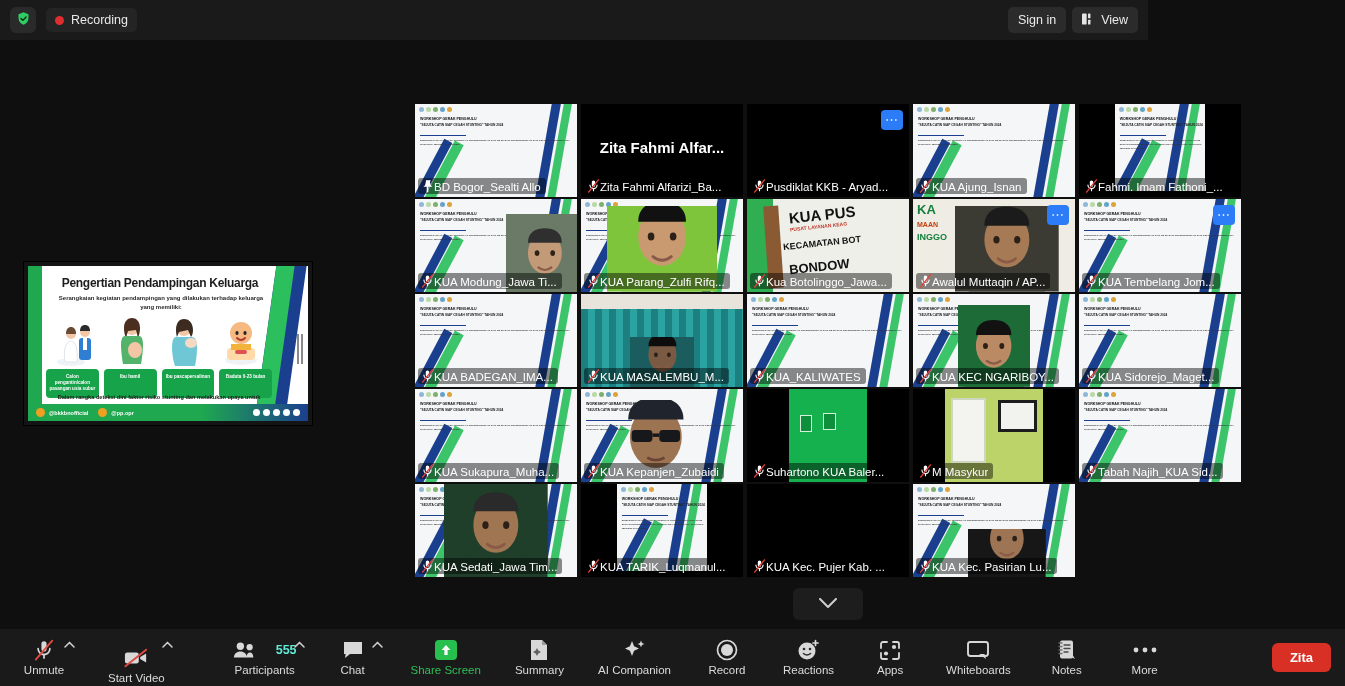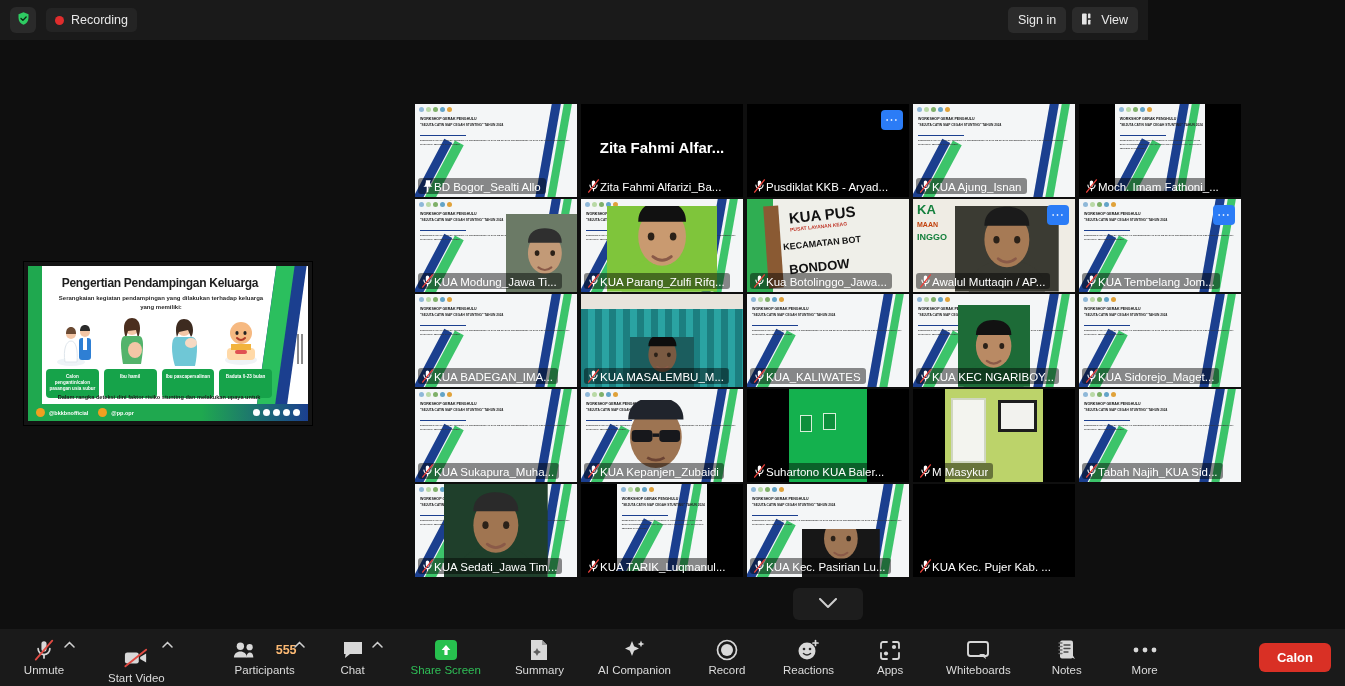"Moch. Imam Fathoni_..." span.lbl { text: Moch -> Fahmi }
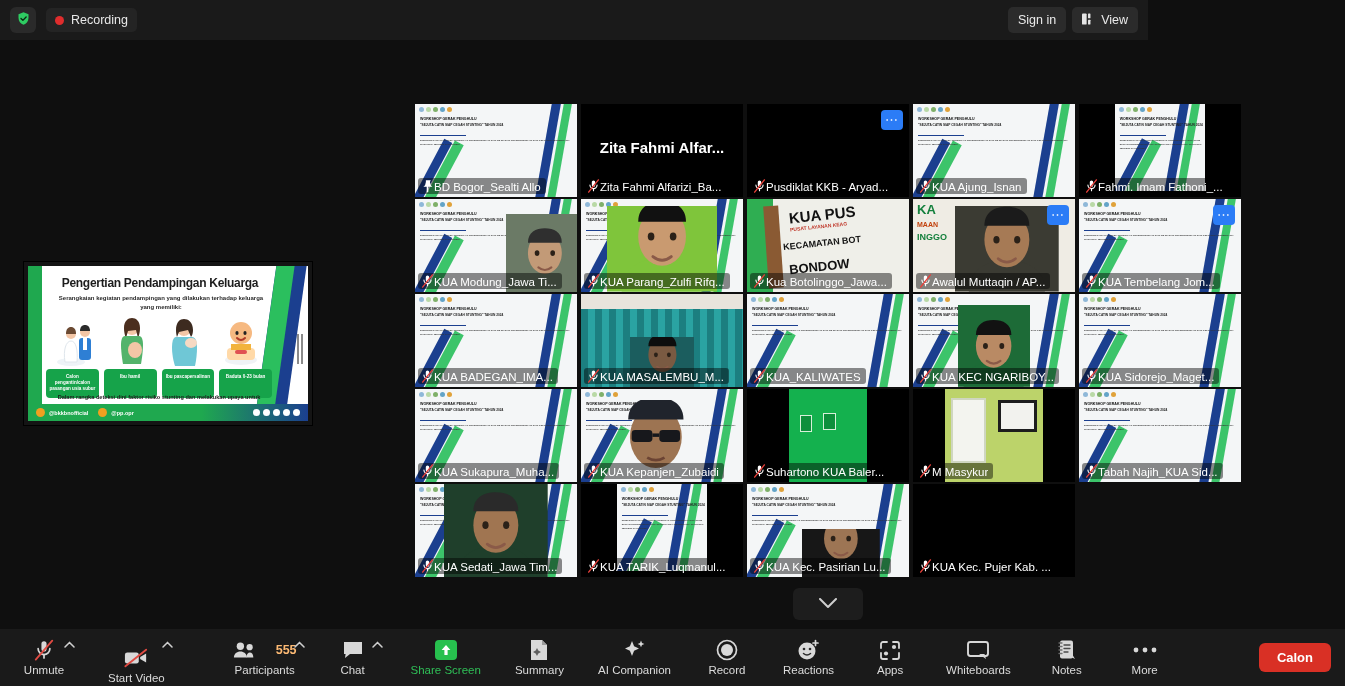"KUA Kec. Pasirian Lu..." div.tile-cell { order: before "KUA Kec. Pujer Kab. ..." -> after "KUA Kec. Pujer Kab. ..." }
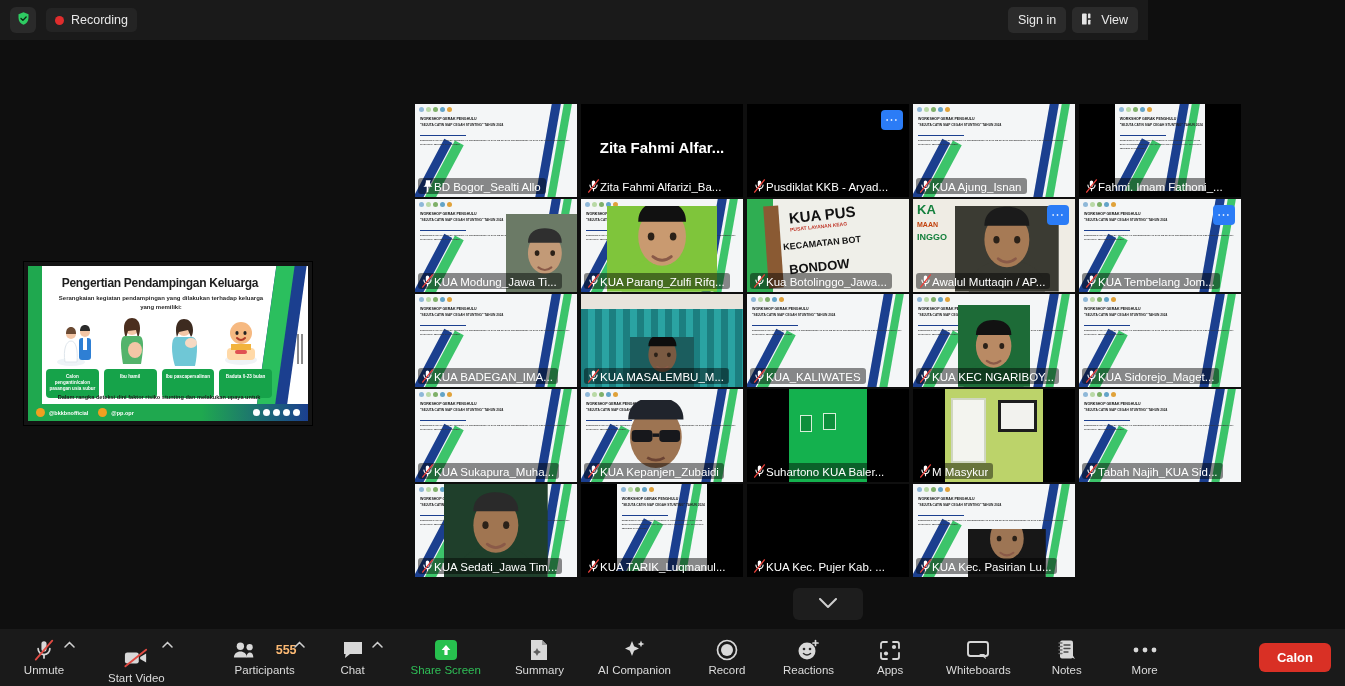"555" .pcount { color: #fdba74 -> #5eead4 }
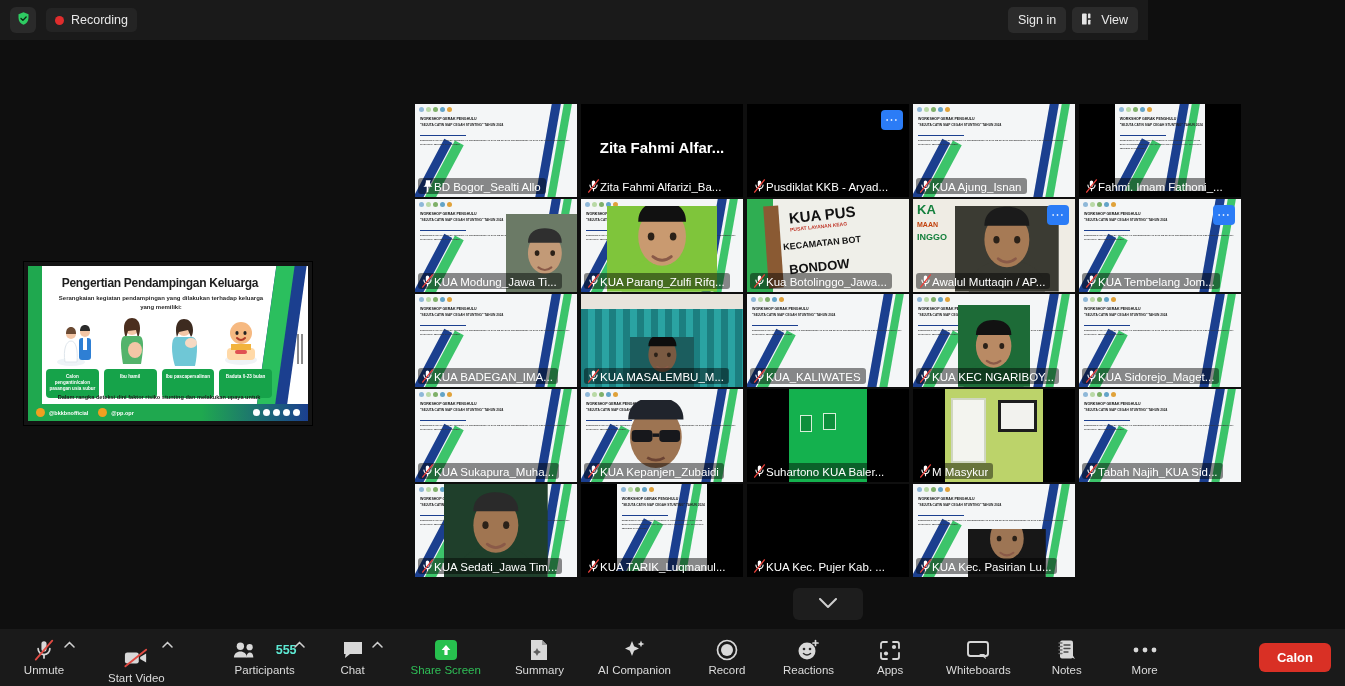"Calon" div.leave-btn { text: Calon -> Zita }
